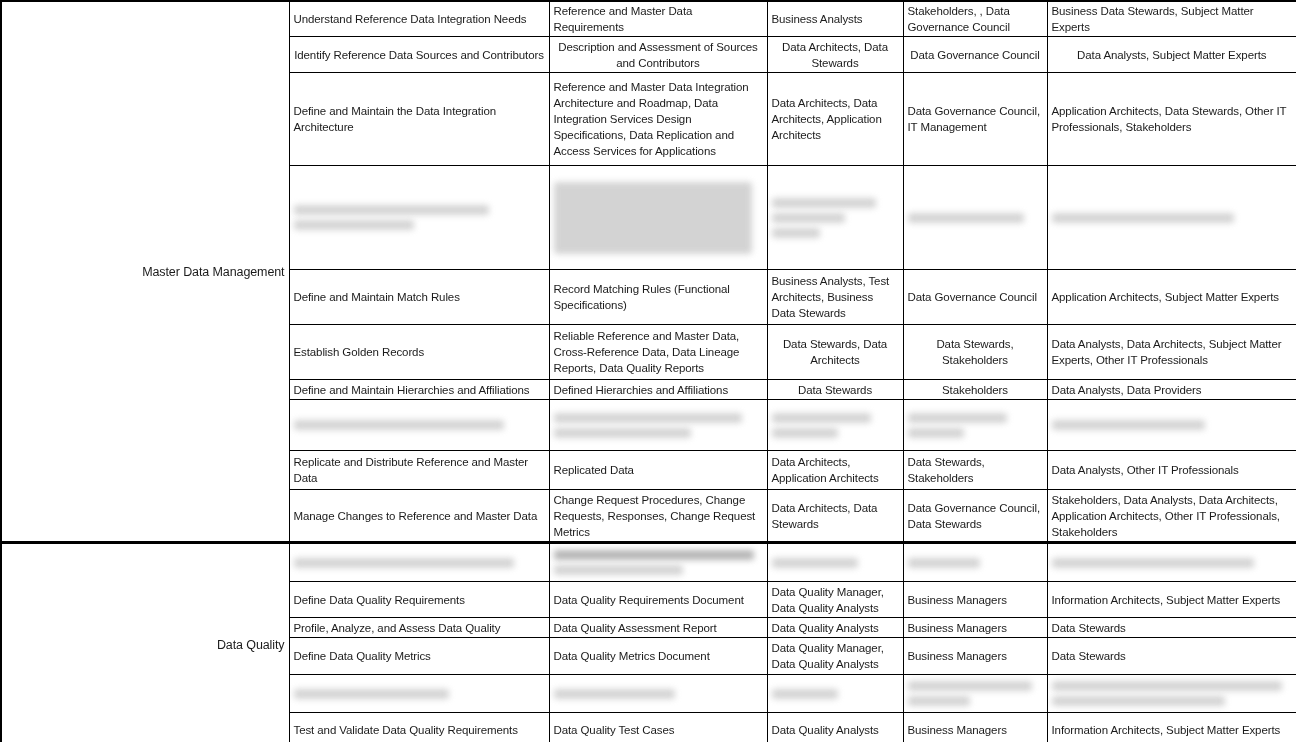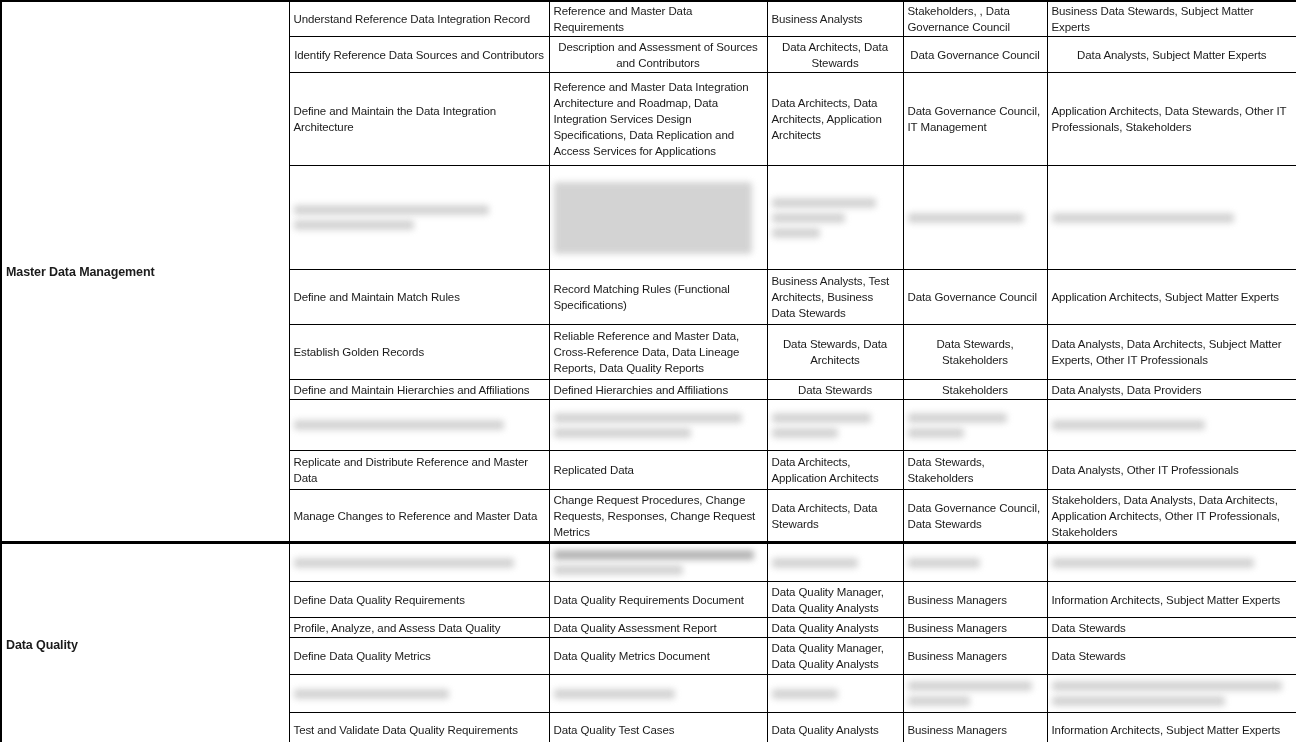"Understand Reference Data Integration" td { text: Record -> Needs }
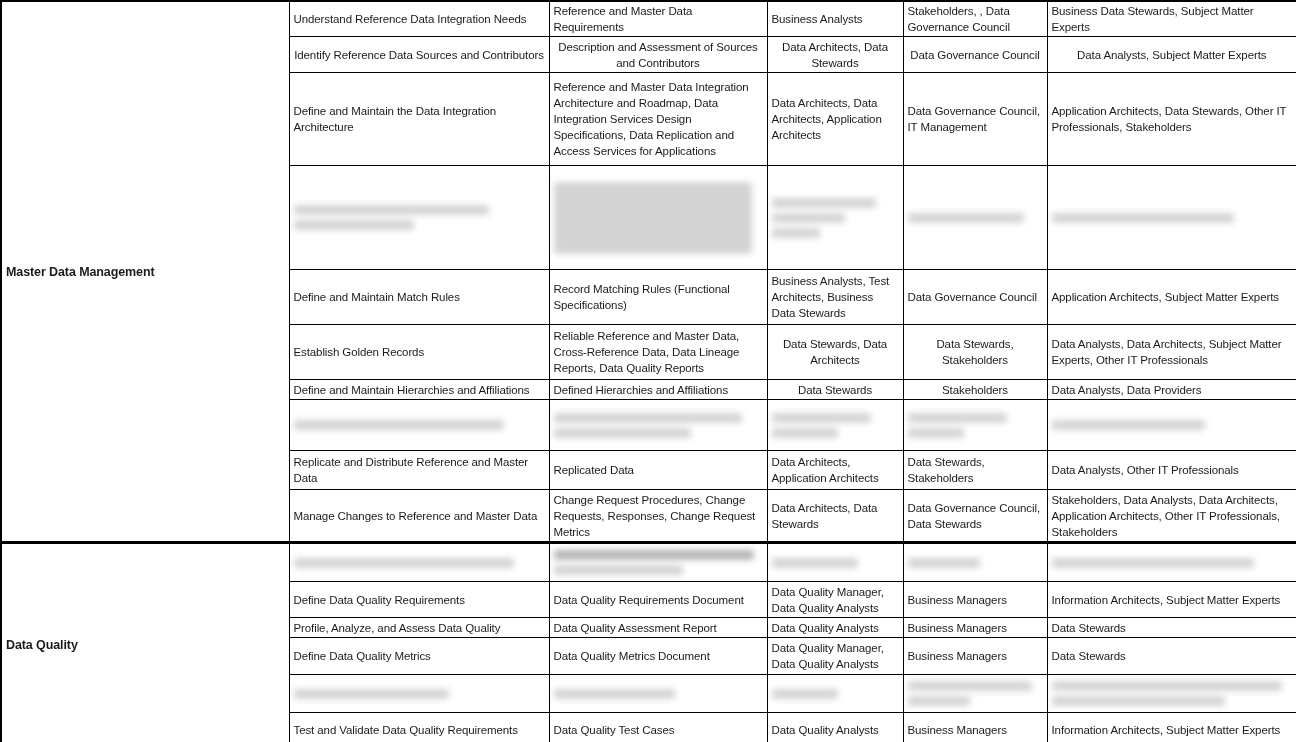"Master Data Management" td.category { font-weight: bold -> normal; text-align: left -> right }
